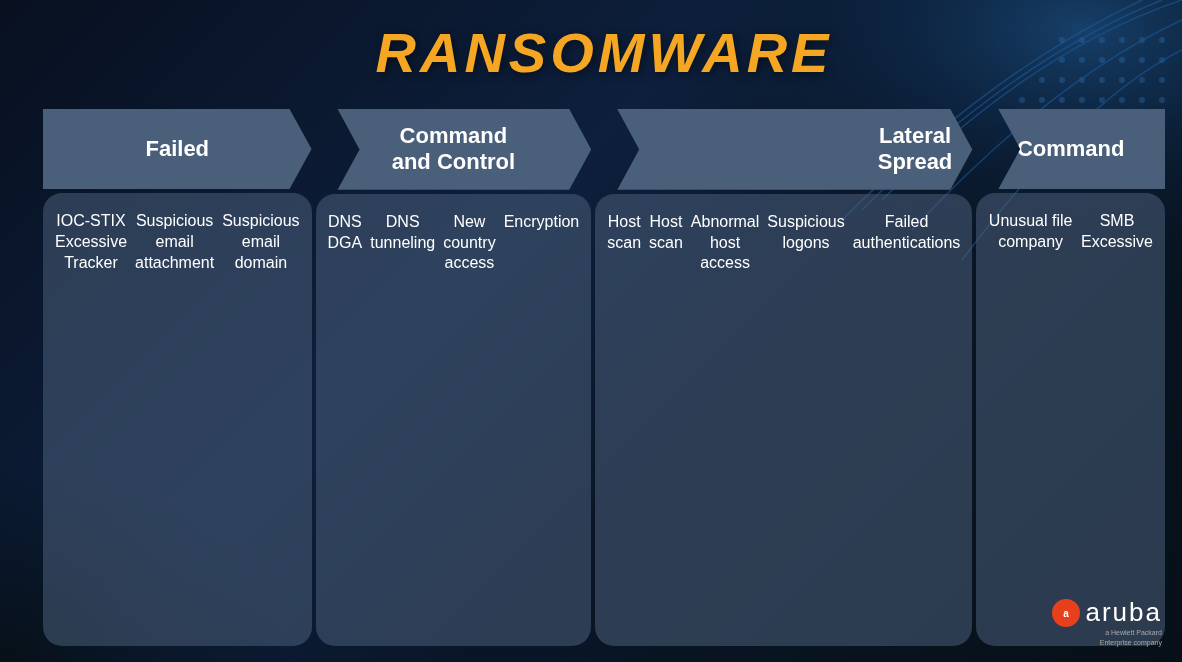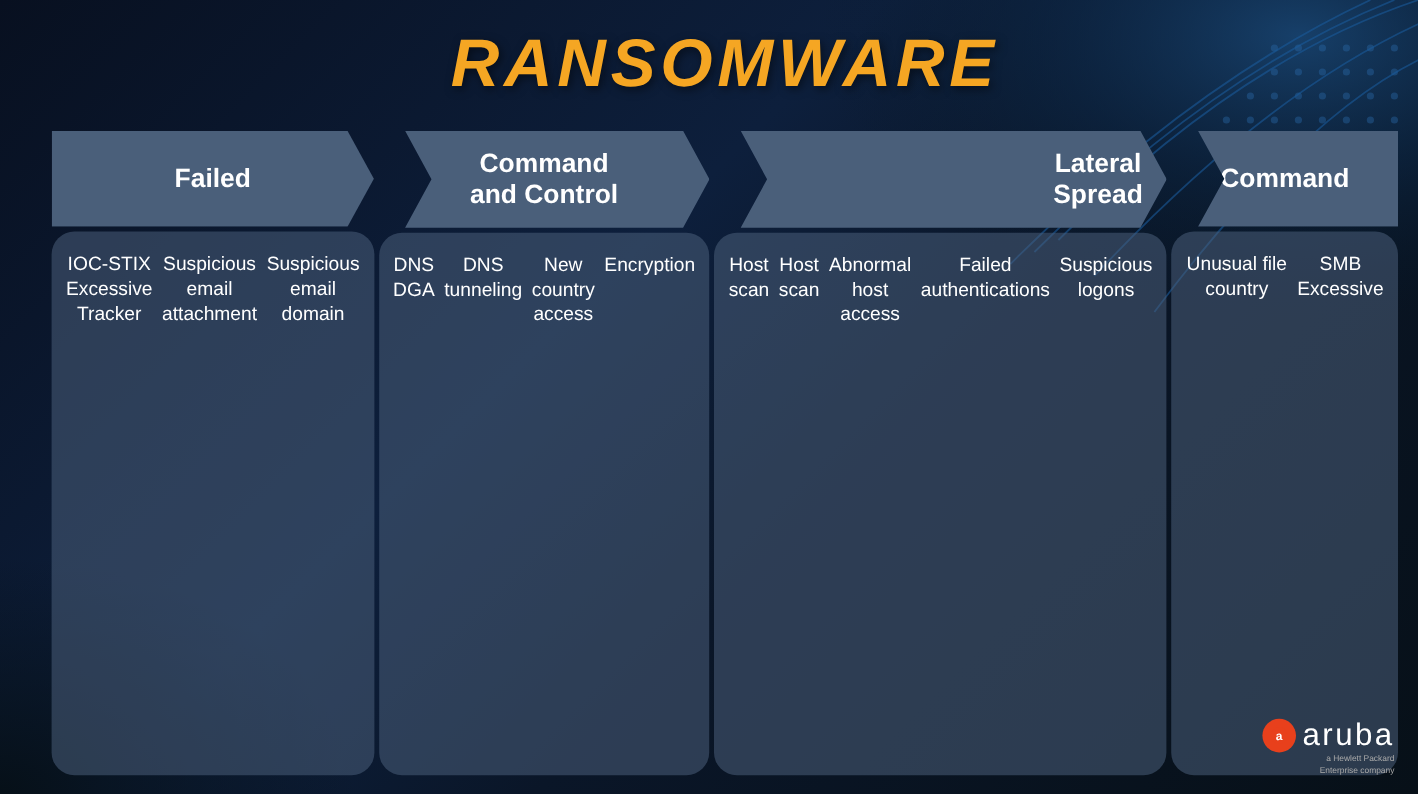"Failed authentications" div.arrow-body-item { order: before "Suspicious logons" -> after "Suspicious logons" }
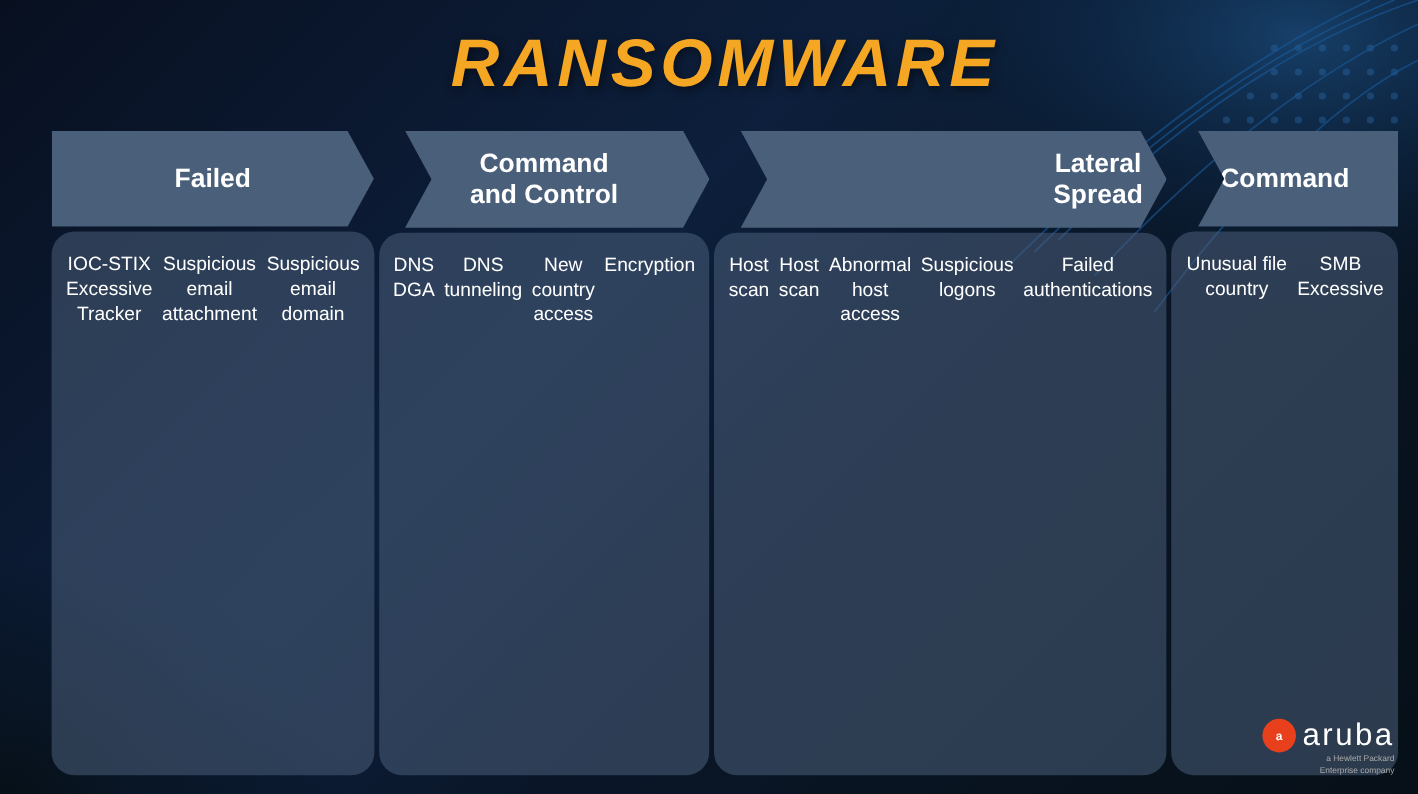"Unusual file country" div.arrow-body-item { text: country -> company }
